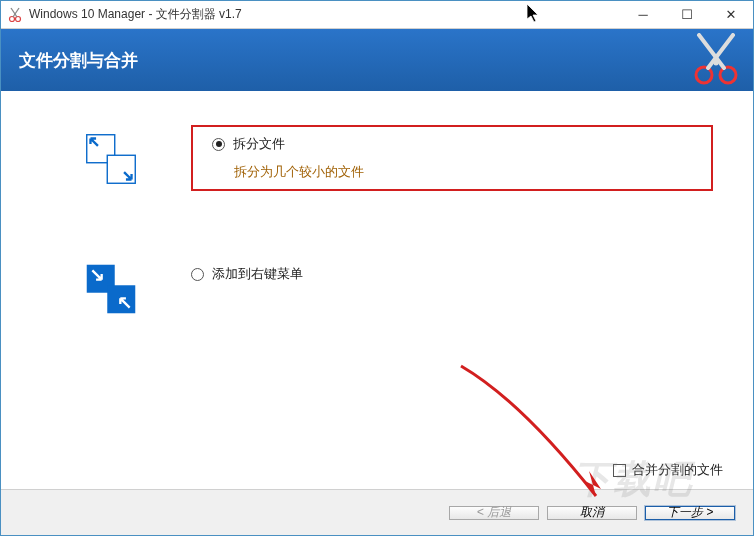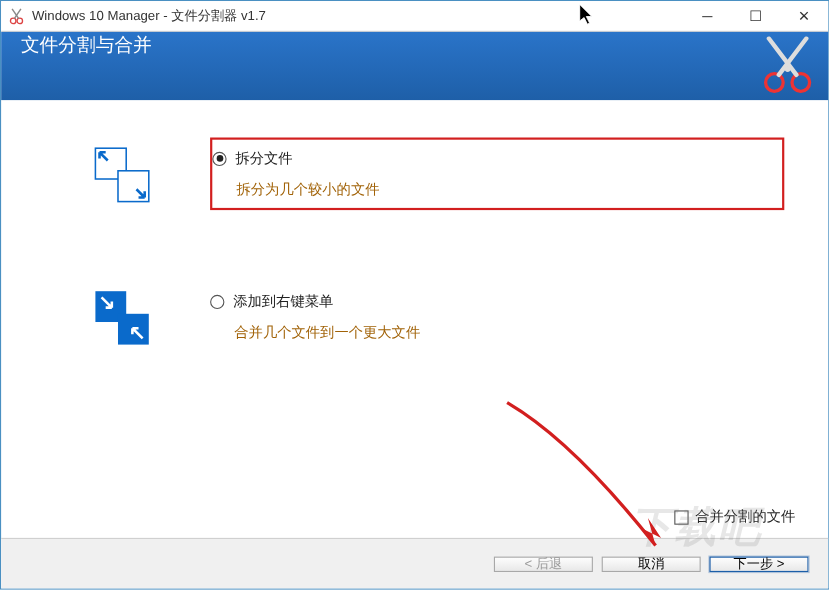"文件分割与合并" .banner { align-items: flex-start -> center; font-weight: none -> bold }
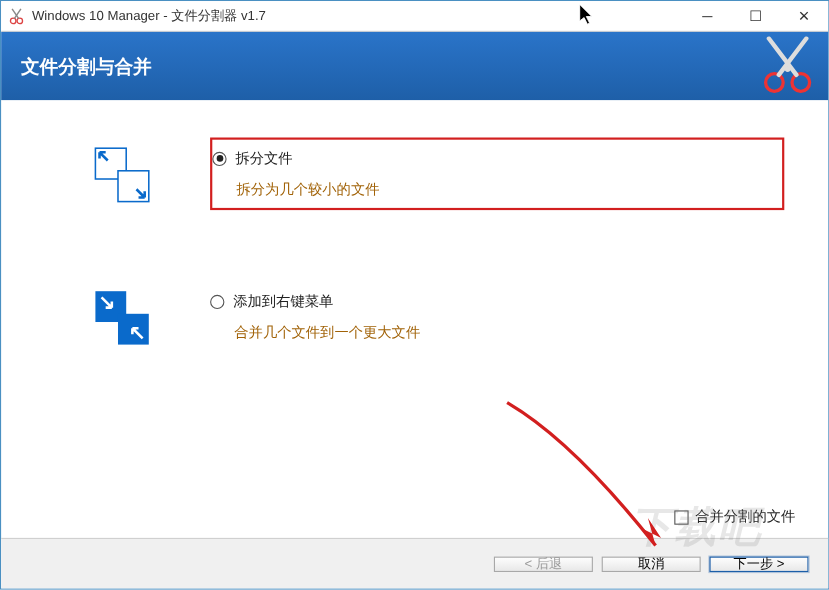"拆分文件" .option-body.highlighted { padding: 8px 0 -> 8px 19px }
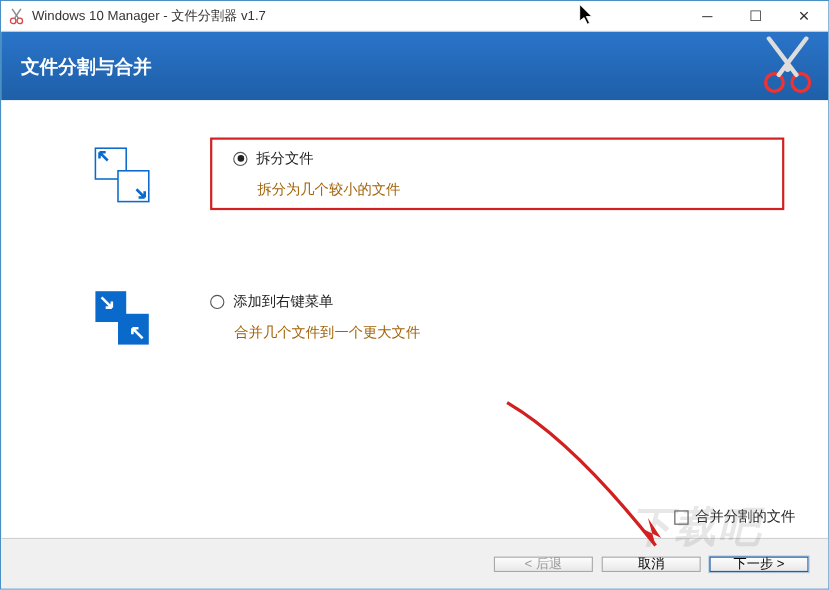"合并几个文件到一个更大文件" div.option-desc { html: <div>合并几个文件到一个更大文件</div> -> none }
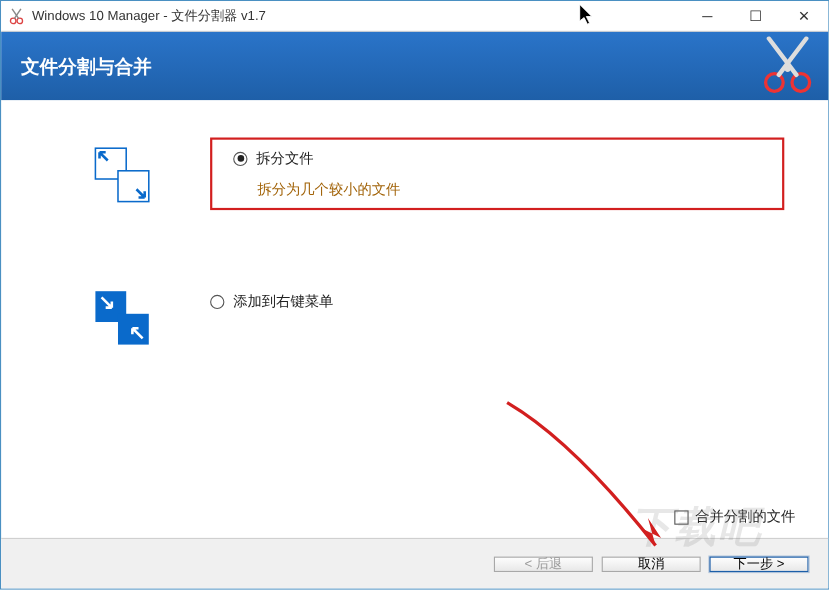"< 后退" .btn { font-style: none -> italic }
